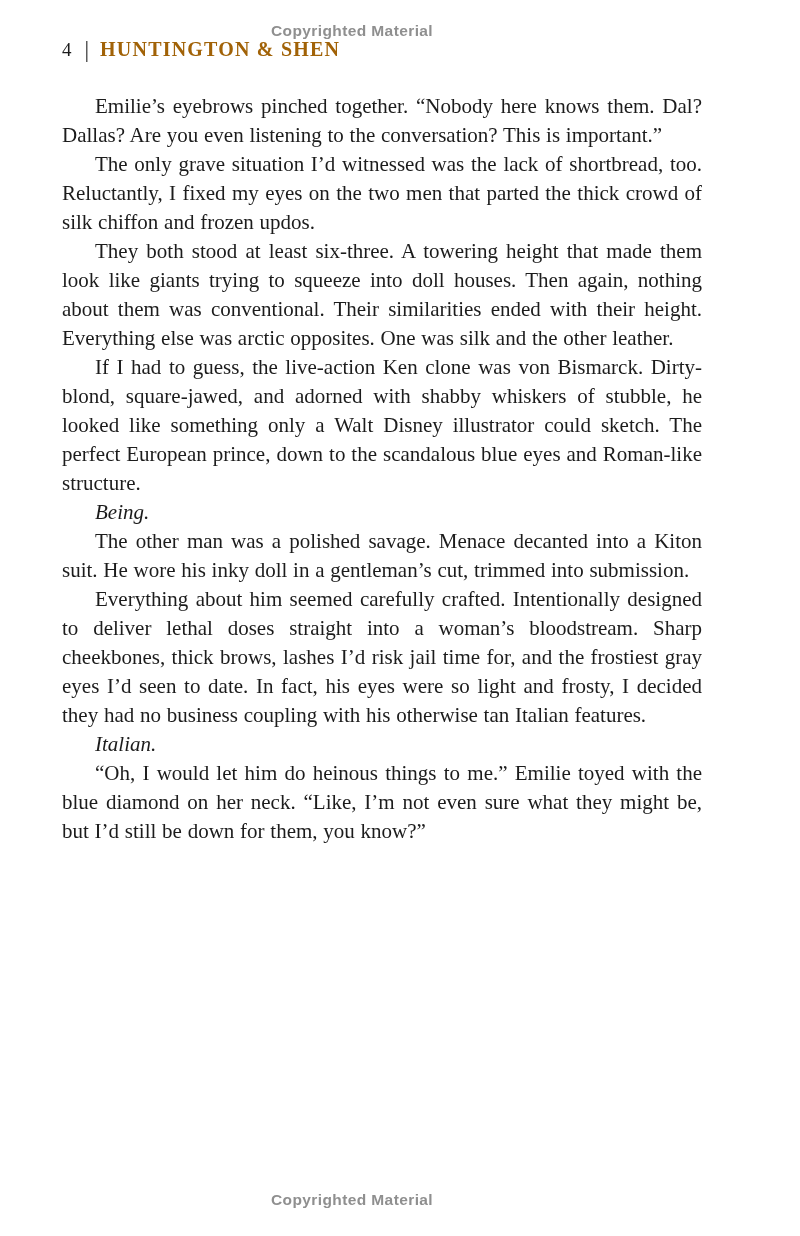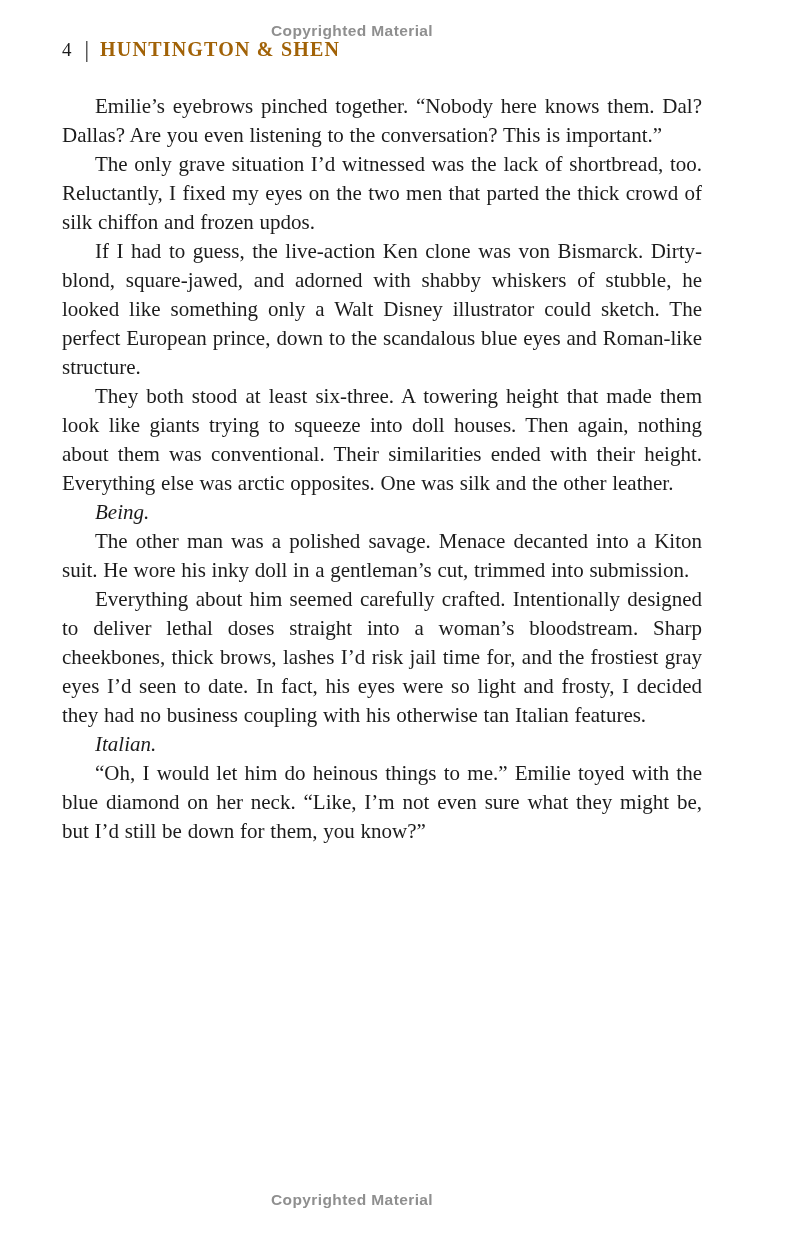"If I had to guess," p { order: before "They both stood at least" -> after "They both stood at least" }
